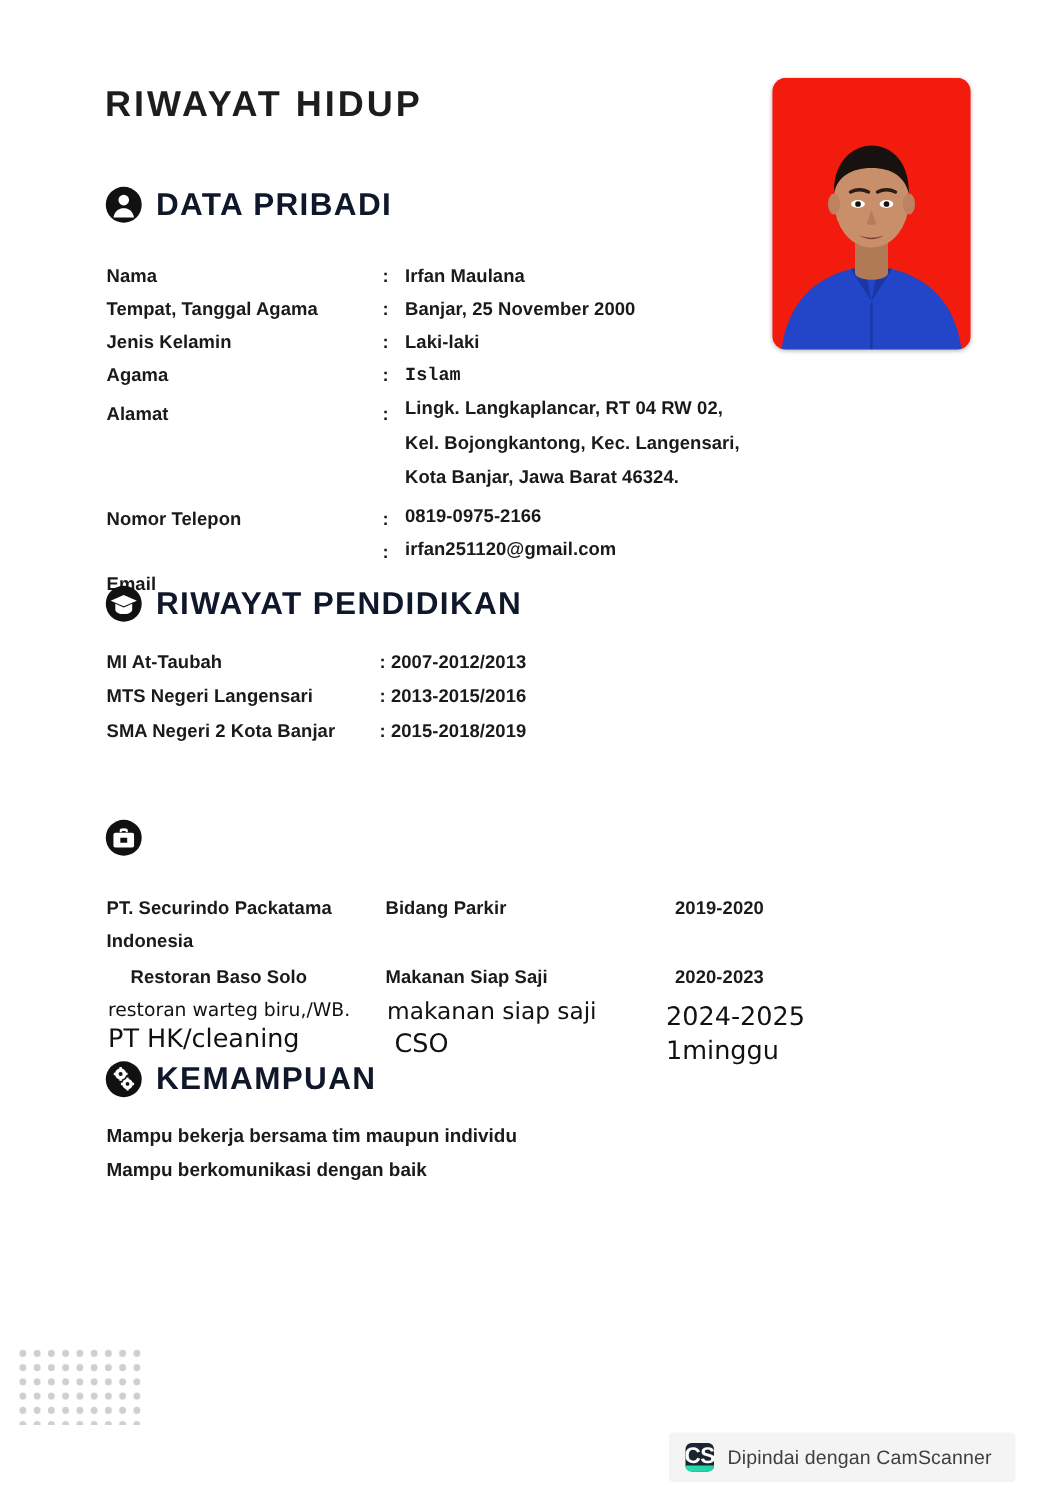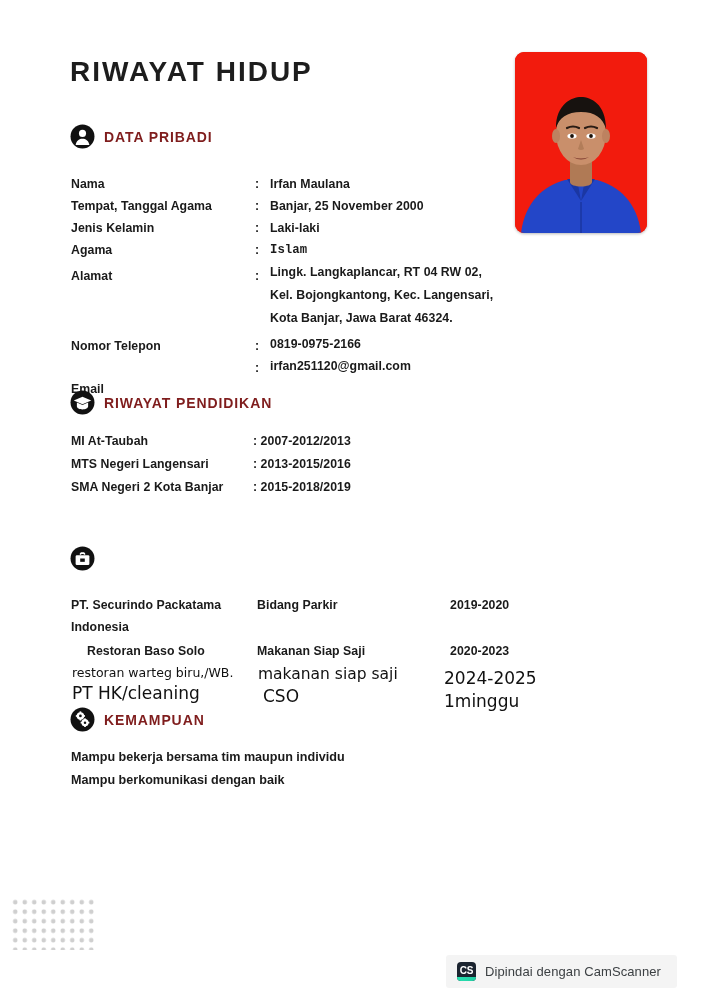"RIWAYAT HIDUP" .doc-title { font-size: 28px -> 24px }
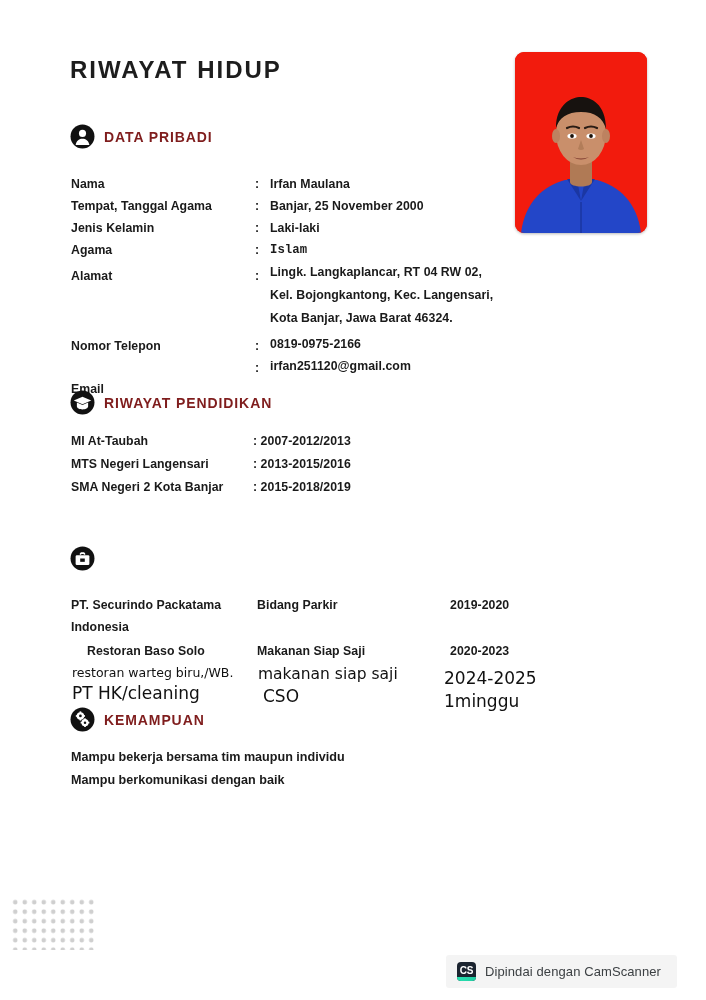"DATA PRIBADI" .section-head .sec-label { color: #7f1d1d -> #0f172a; font-size: 14px -> 21px }
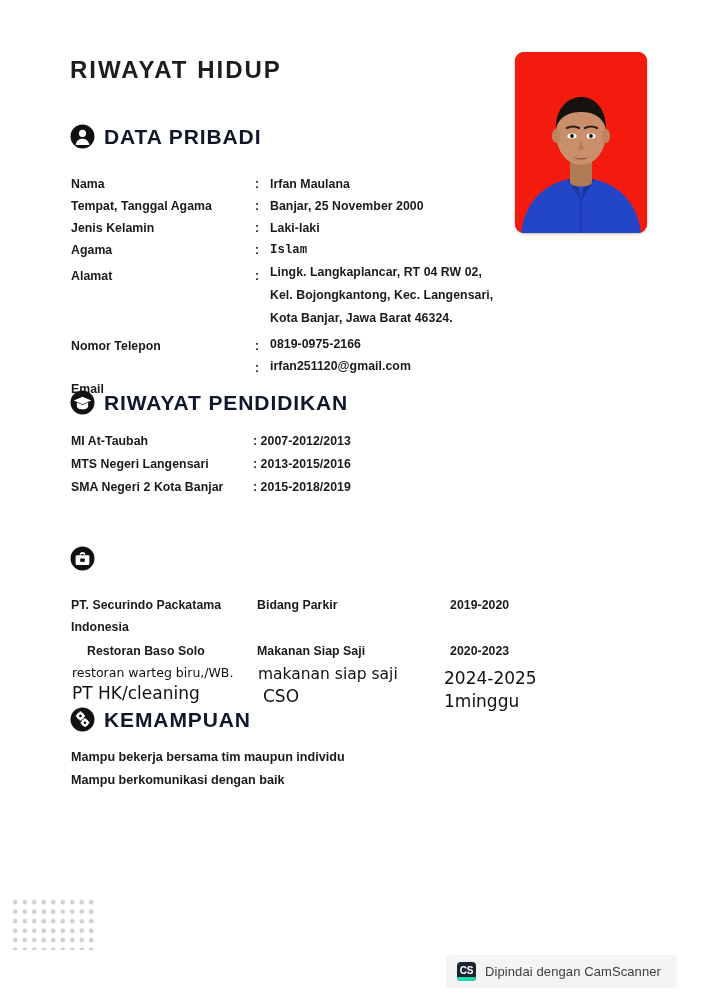"CS" .cam-logo .cs-txt { font-size: 10px -> 15px }
